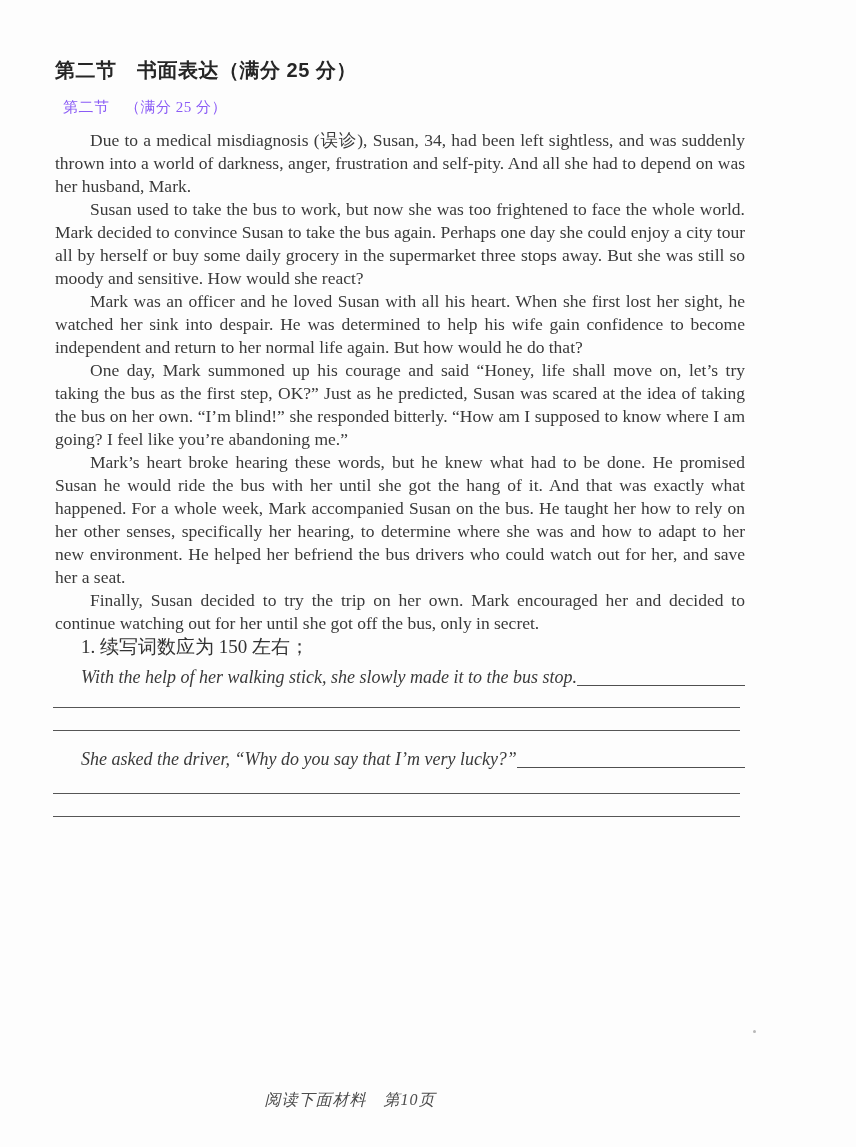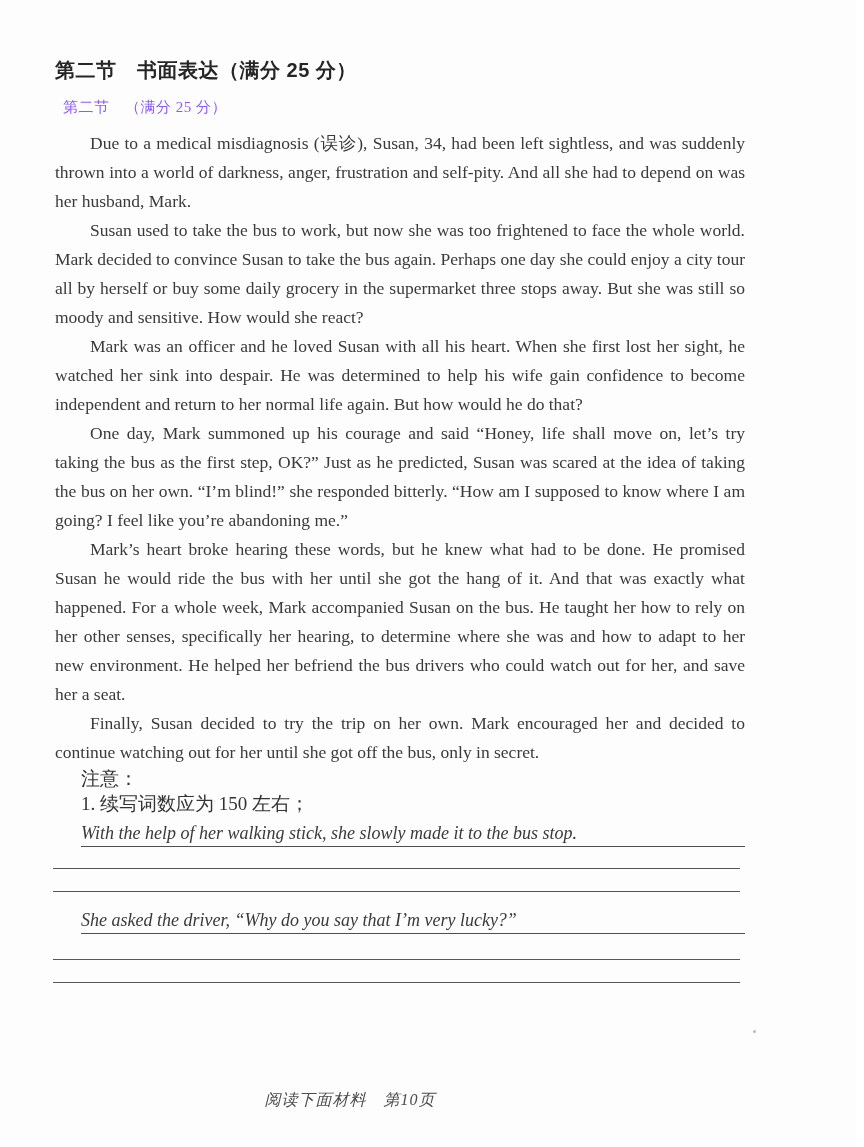"Due to a medical misdiagnosis" .en { line-height: 29px -> 23px }
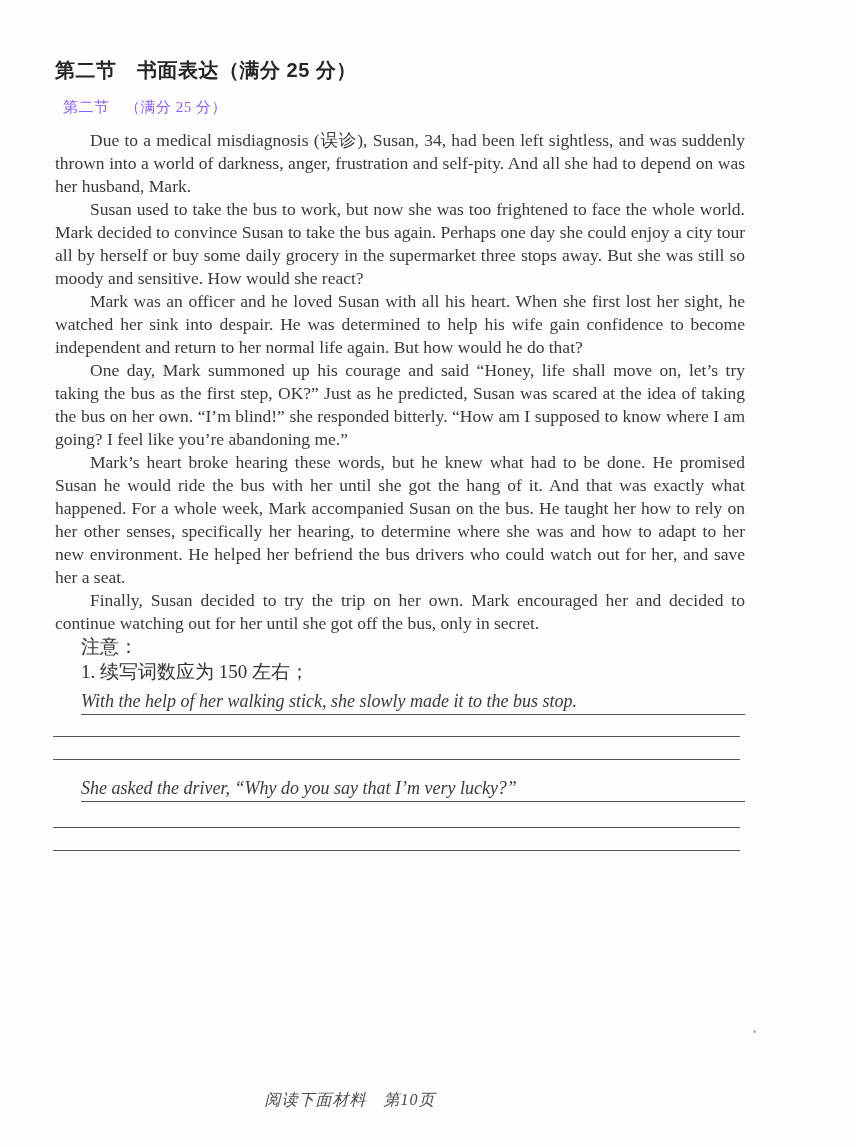"注意：" p.cn-note { html: <p>注意：</p> -> none }
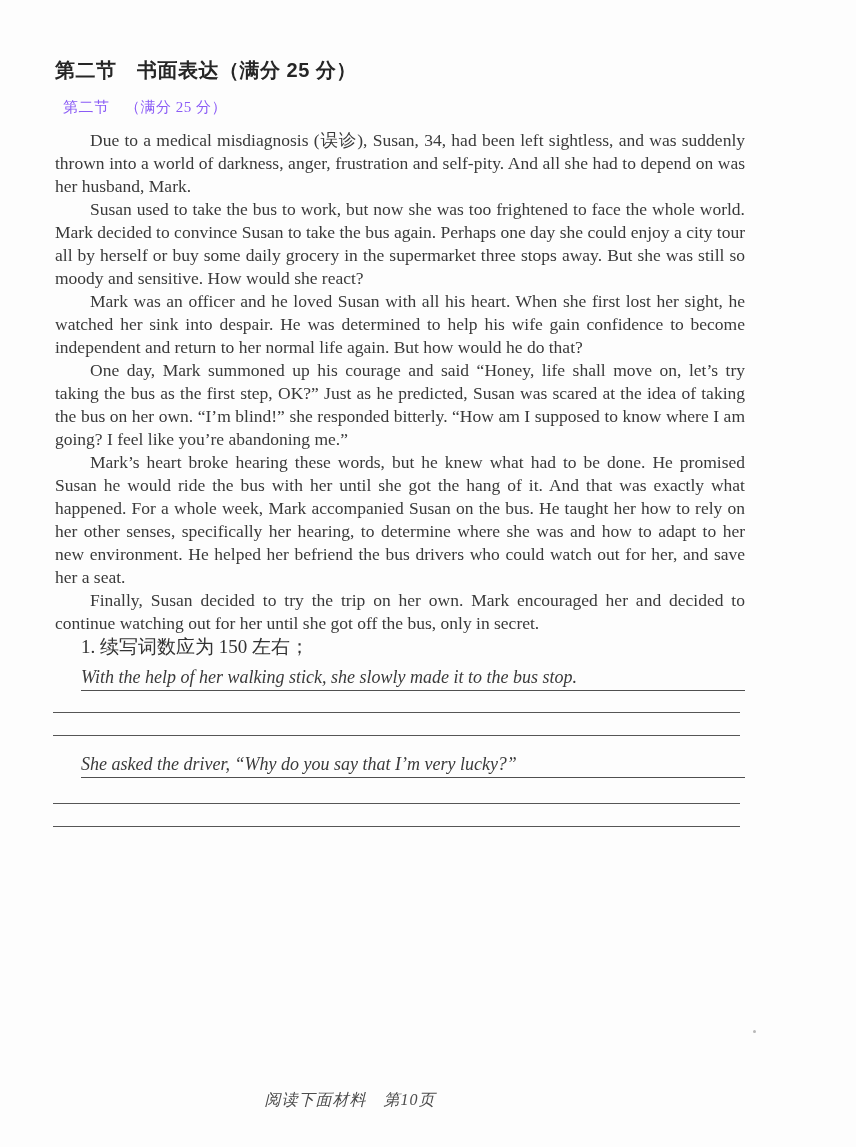"With the help of her" .prompt-row { flex-direction: column -> none }
